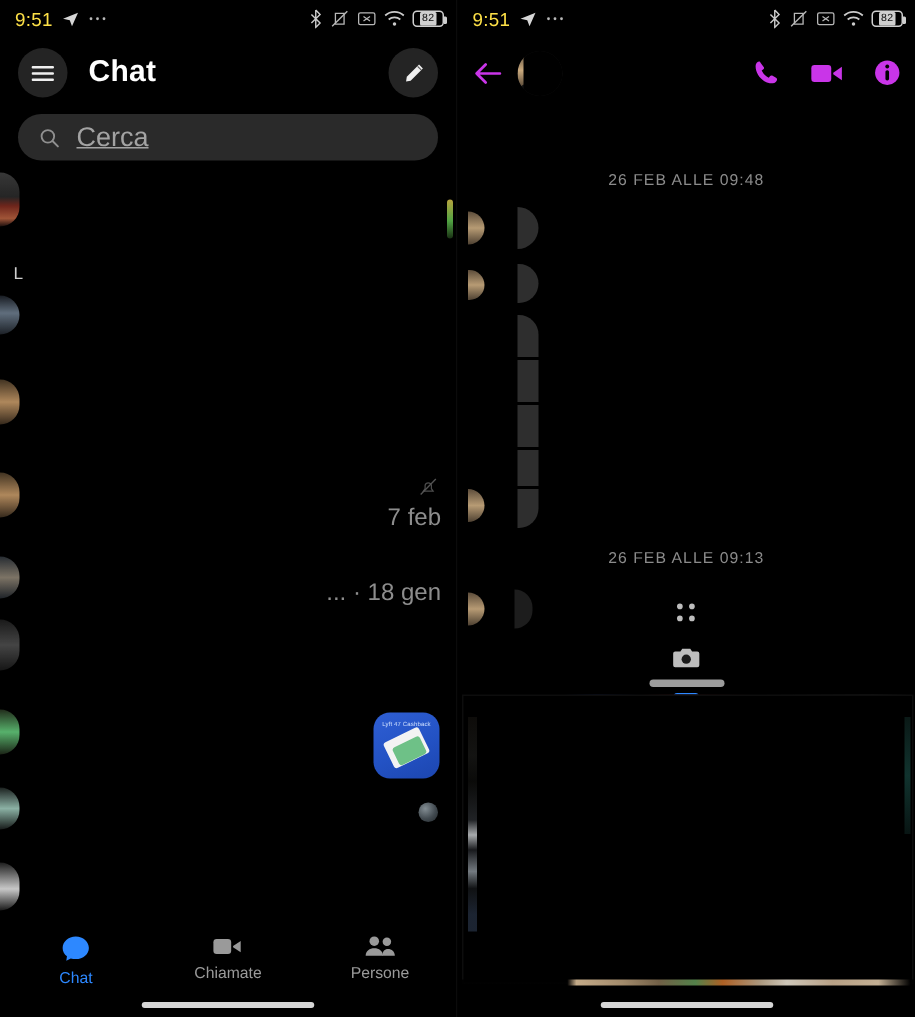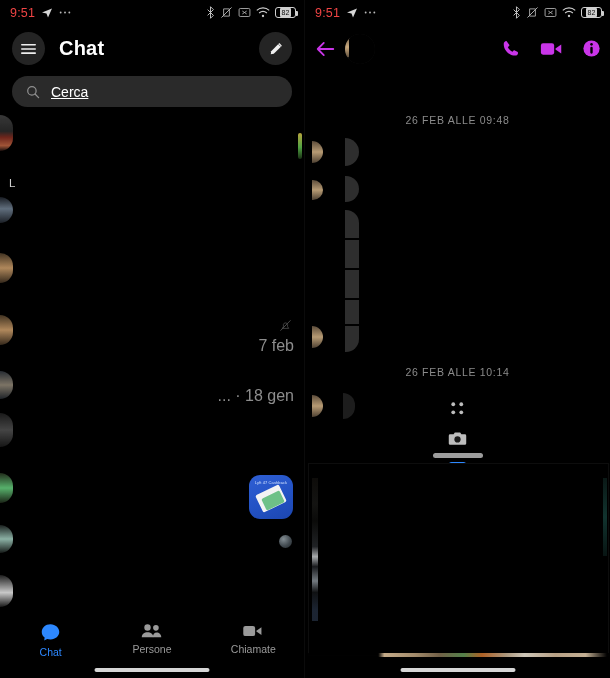"9:51" .sb-time { color: #ef4444 -> #fde047 }
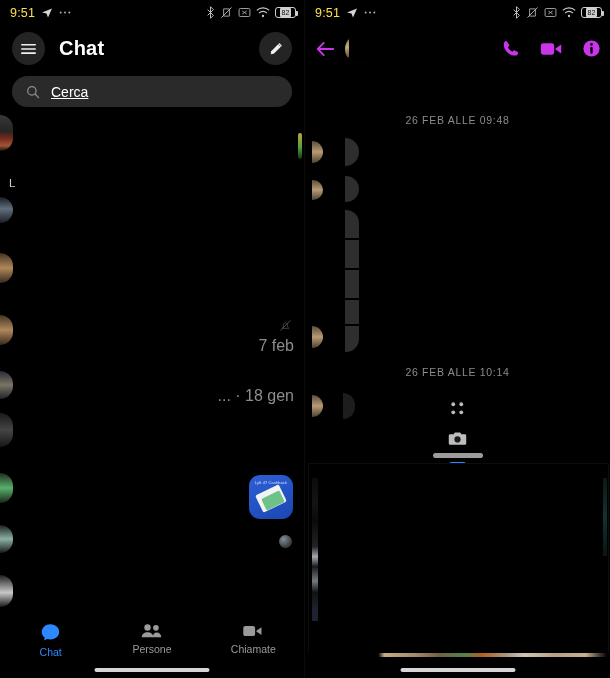"Cerca" .search-ph { color: #ffffff -> #a3a3a3; font-size: 14px -> 18px }
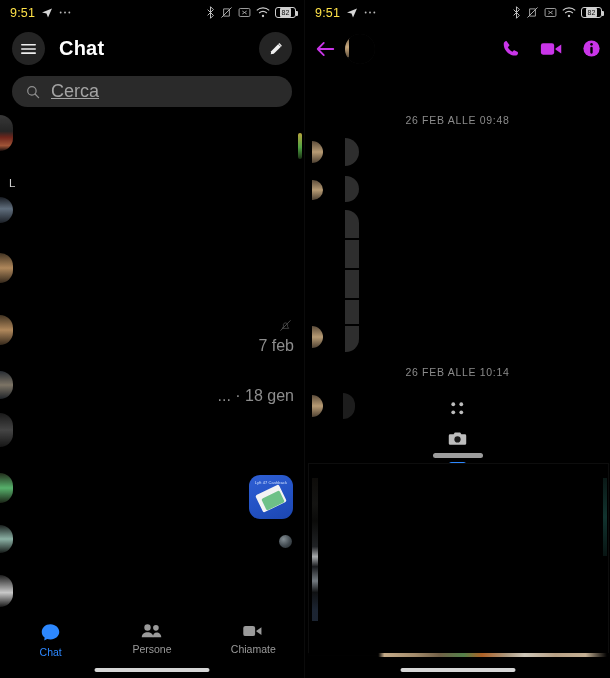"26 FEB ALLE 10:14" div.daystamp { text: 10:14 -> 09:13 }
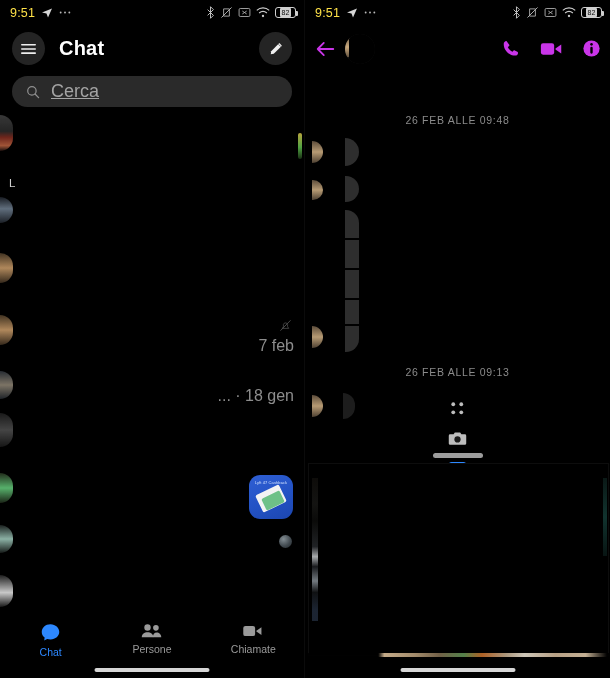"Persone" div.navitem { order: before "Chiamate" -> after "Chiamate" }
